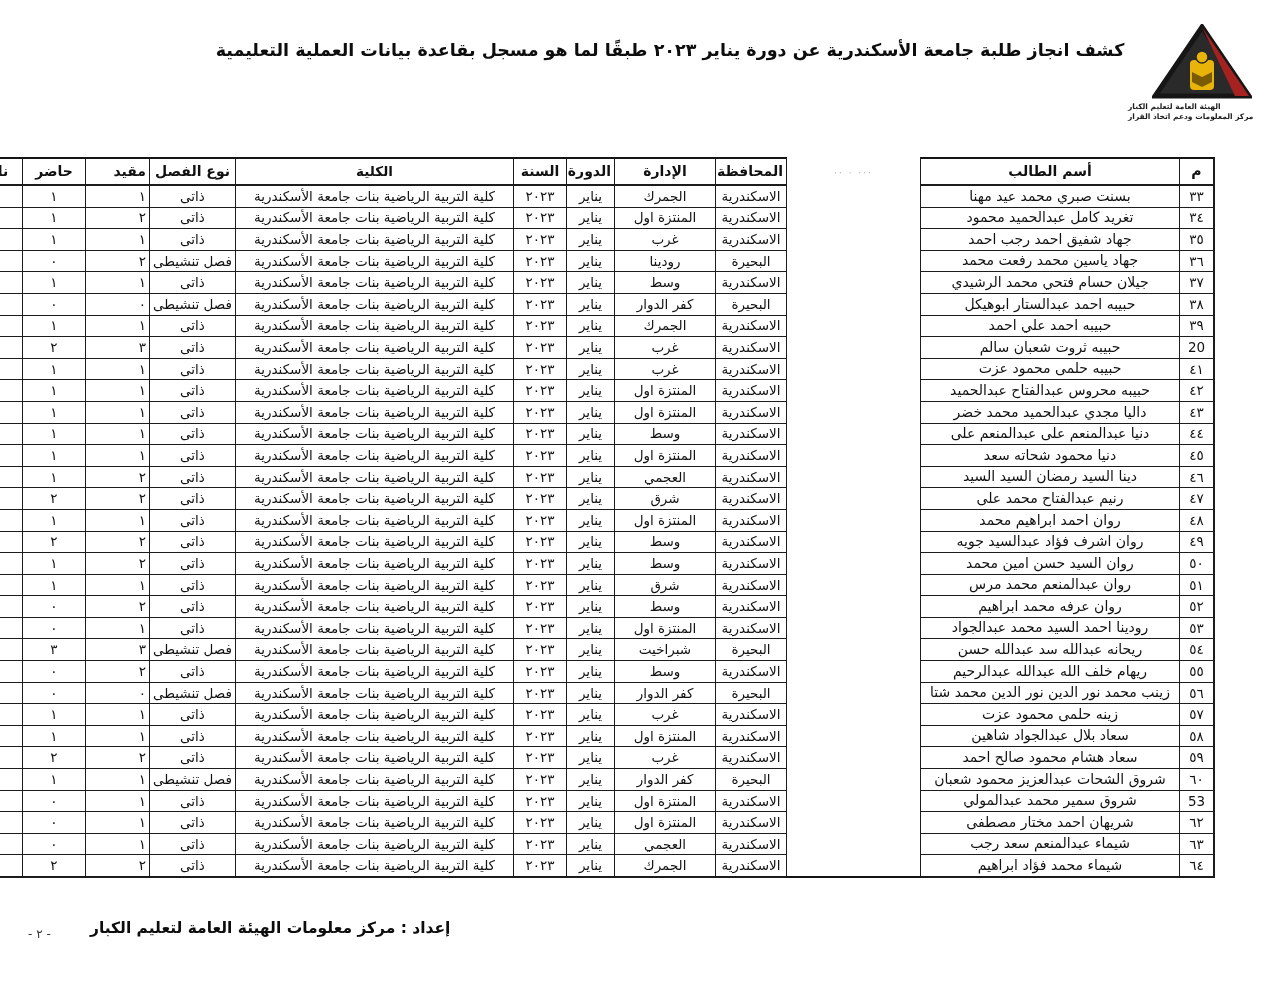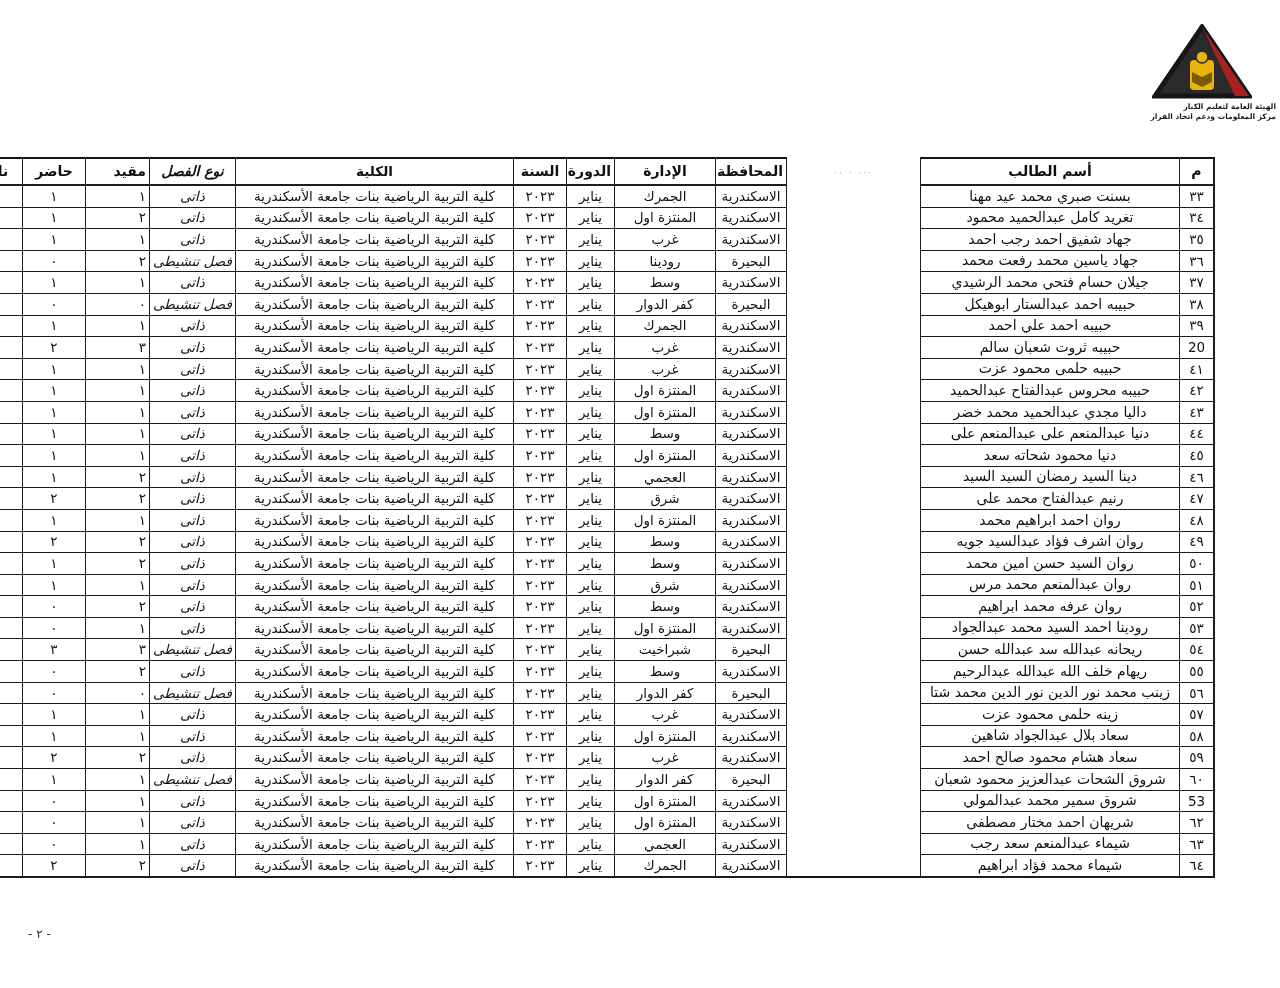"كشف انجاز طلبة جامعة الأسكندرية" div.title { html: none -> <div>كشف انجاز طلبة جامعة الأسكندرية عن دورة يناير ٢٠٢٣ طبقًا لما هو مسجل بقاعدة بيانات العملية التعليمية</div> }
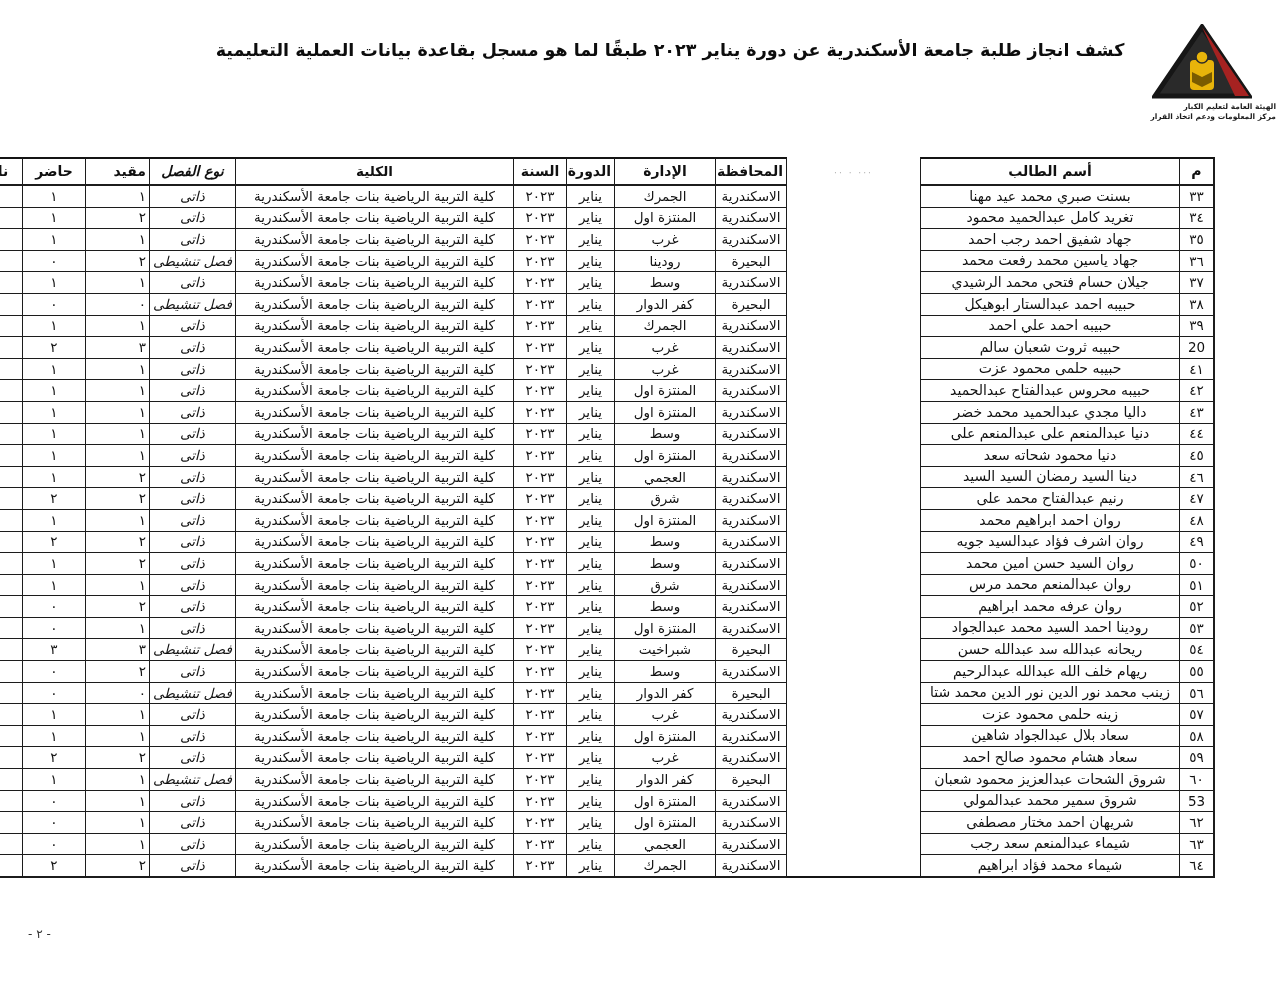"الهيئة العامة لتعليم الكبار" .logo { text-align: right -> left }
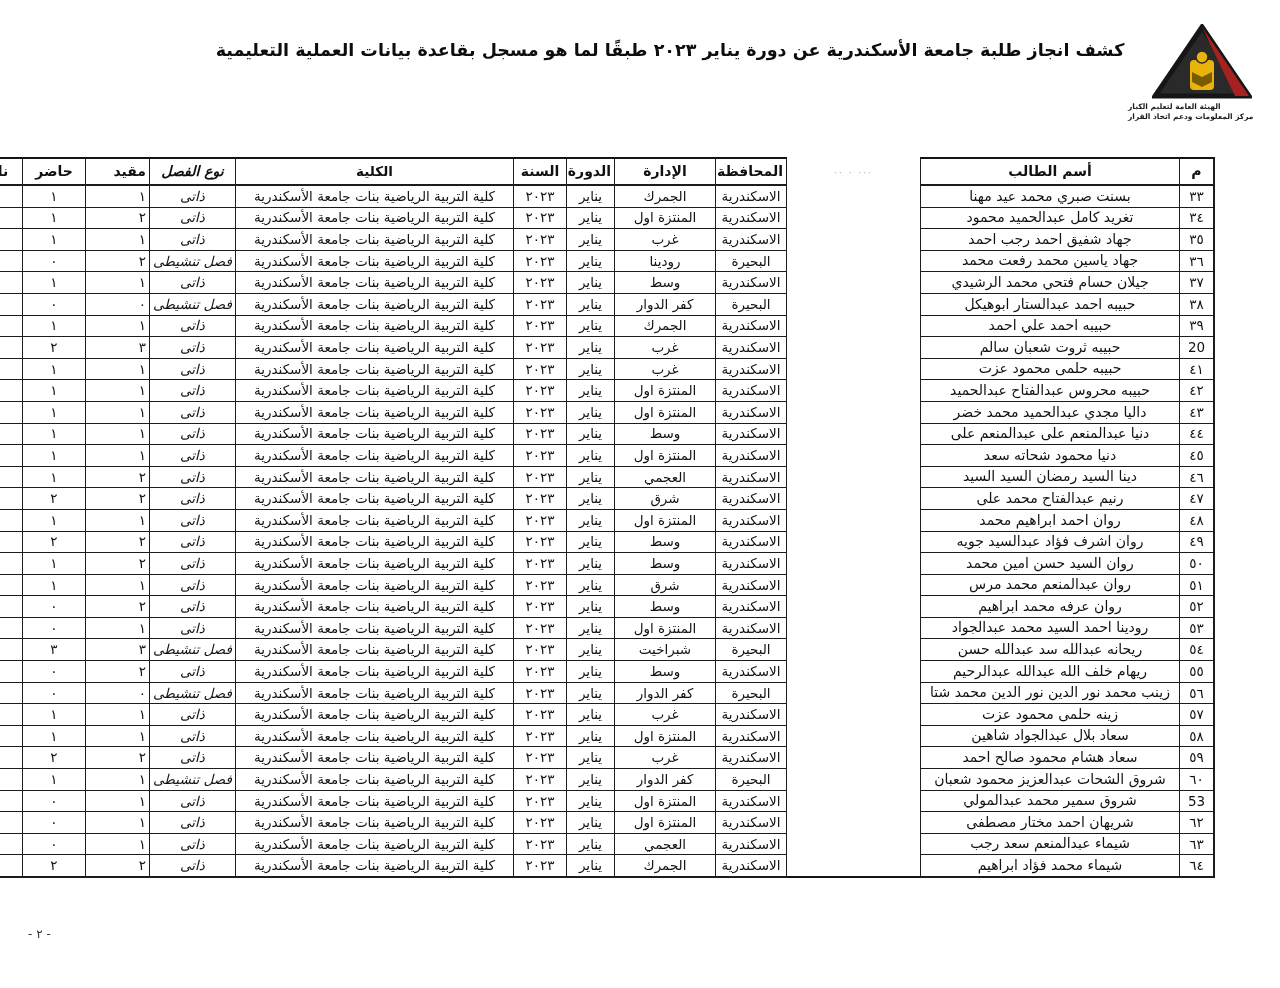"نوع الفصل" .c-type { font-style: italic -> none }
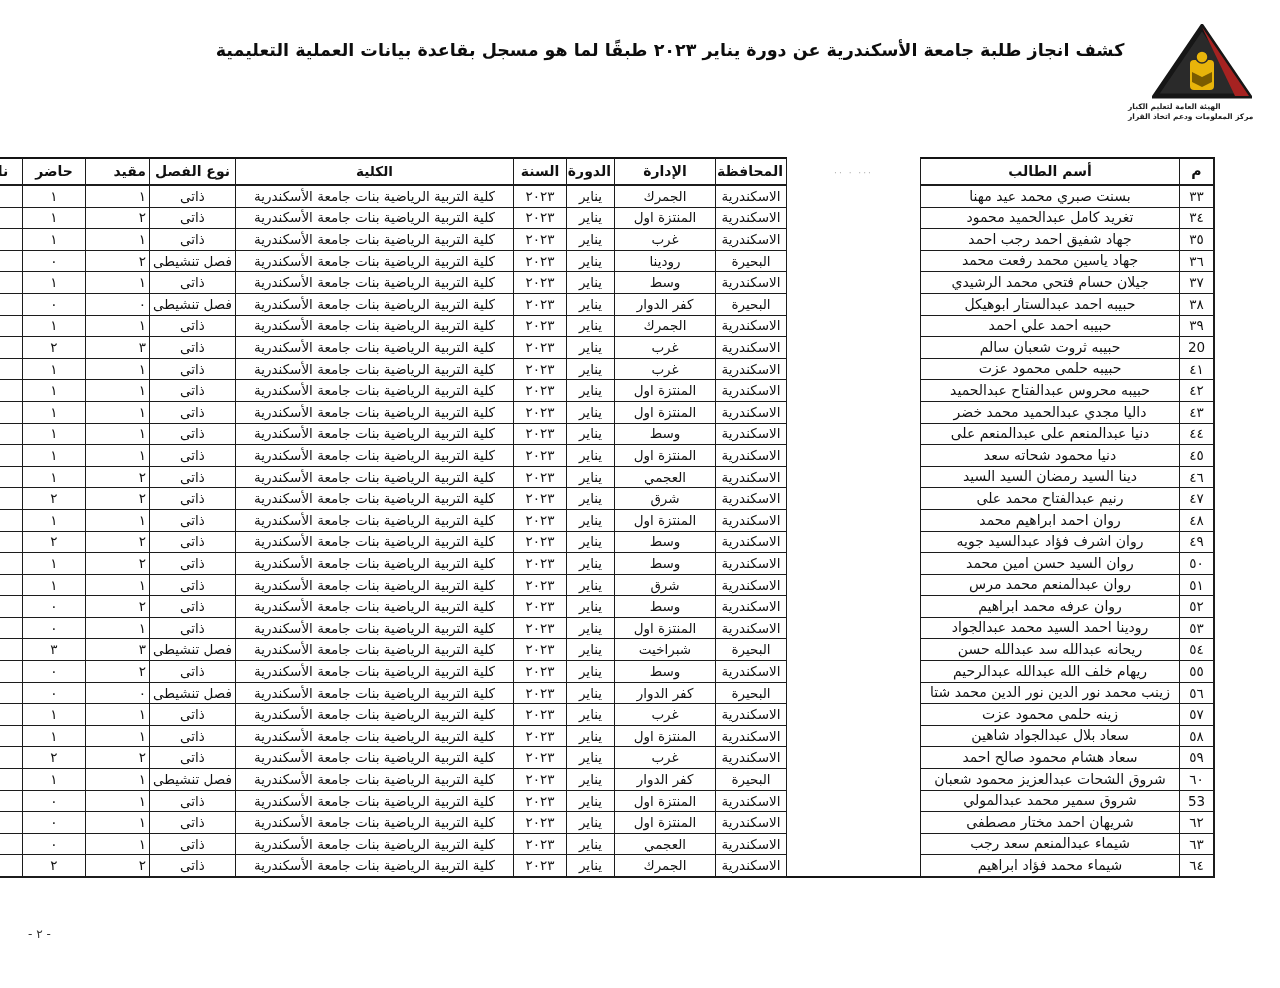"إعداد : مركز معلومات الهيئة" div.footer-prepared { html: none -> <div>إعداد : مركز معلومات الهيئة العامة لتعليم الكبار</div> }
